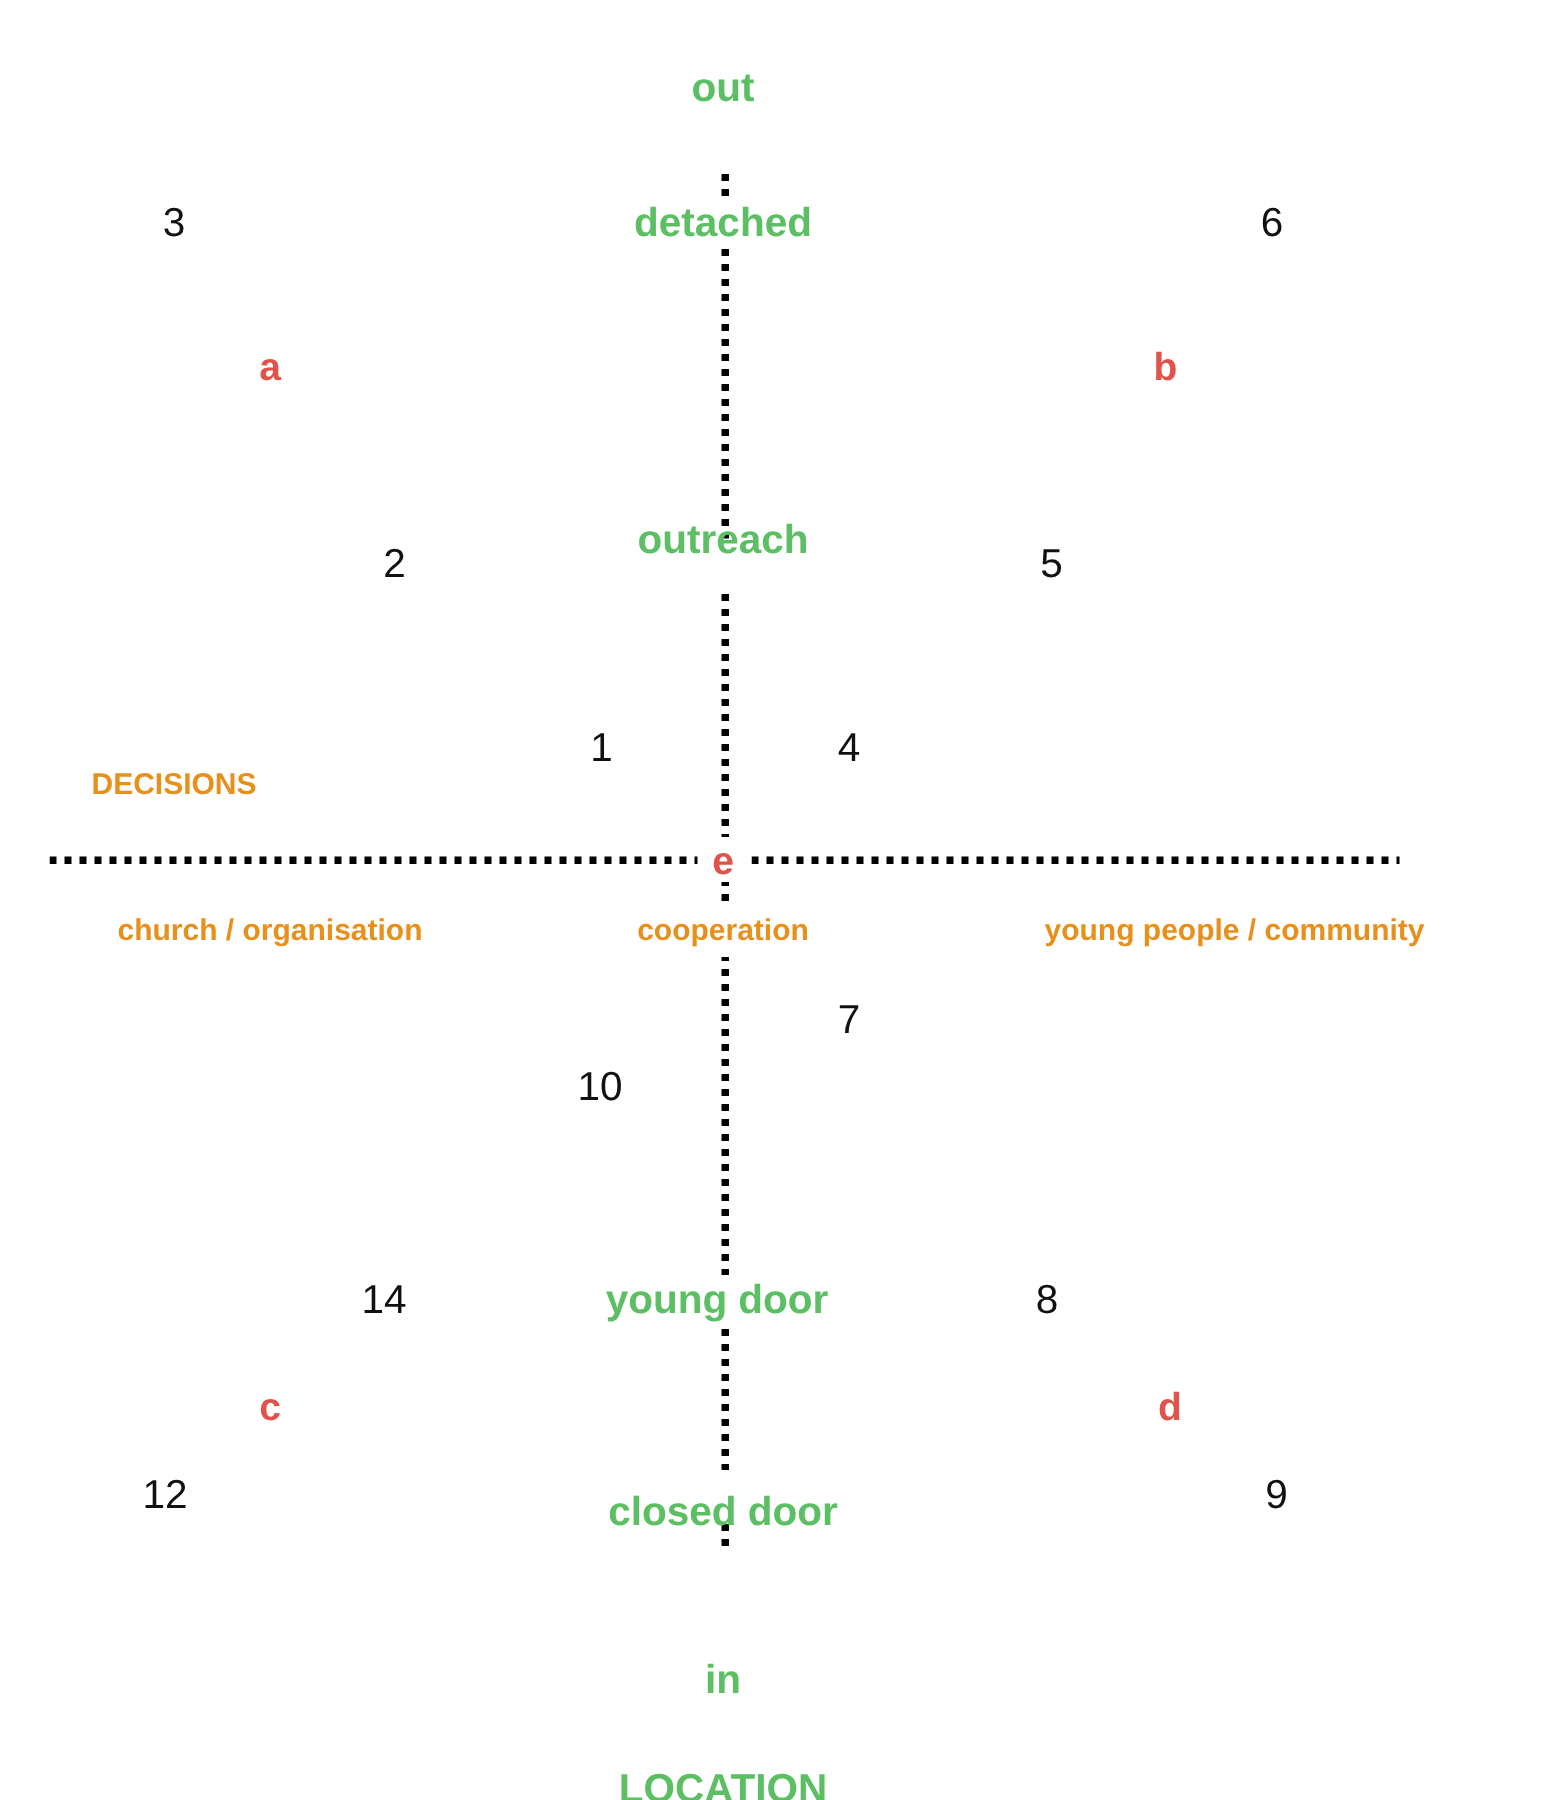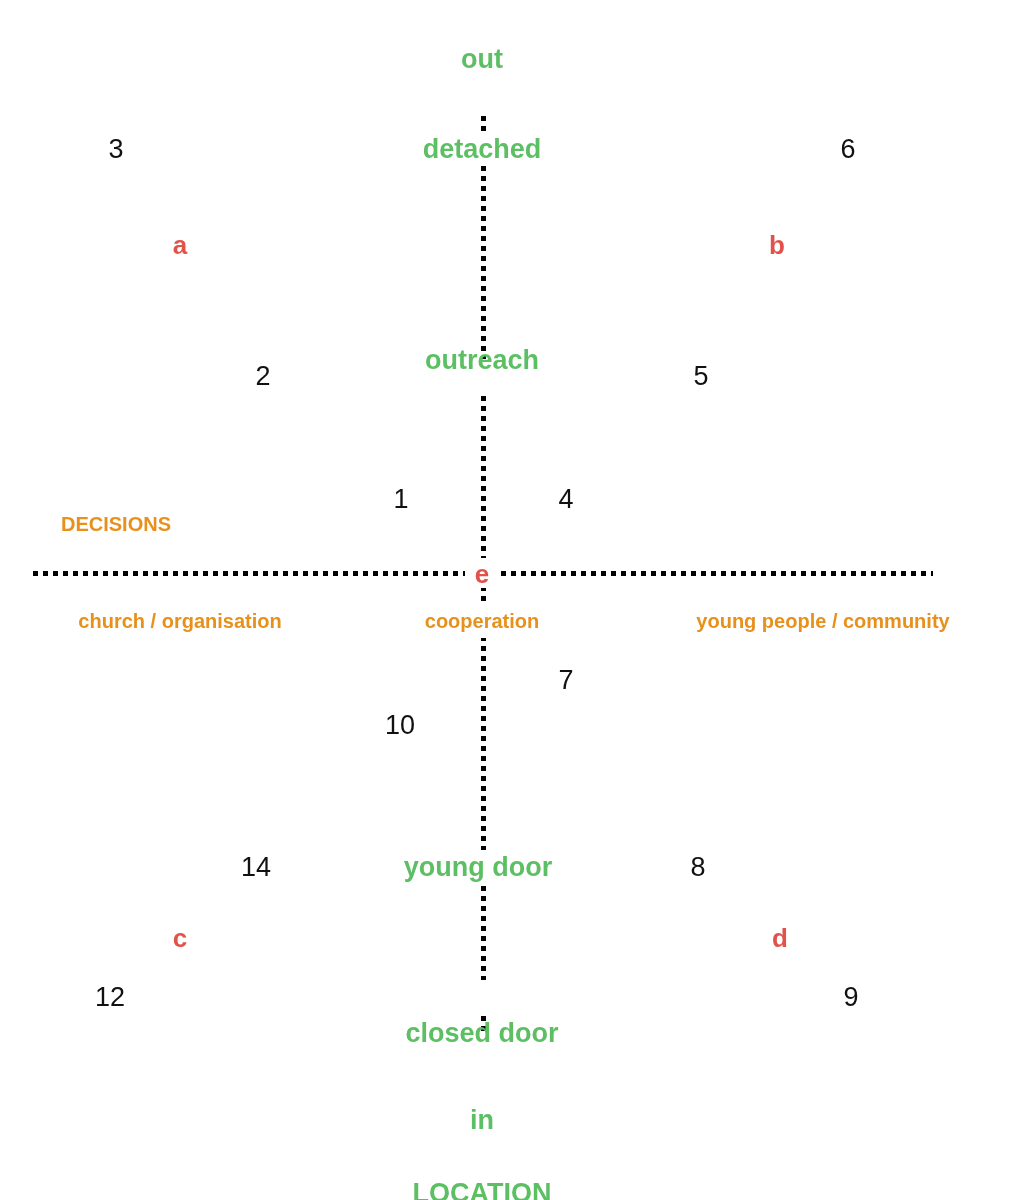"closed door" div.lbl { top: 1033px -> 1008px }
